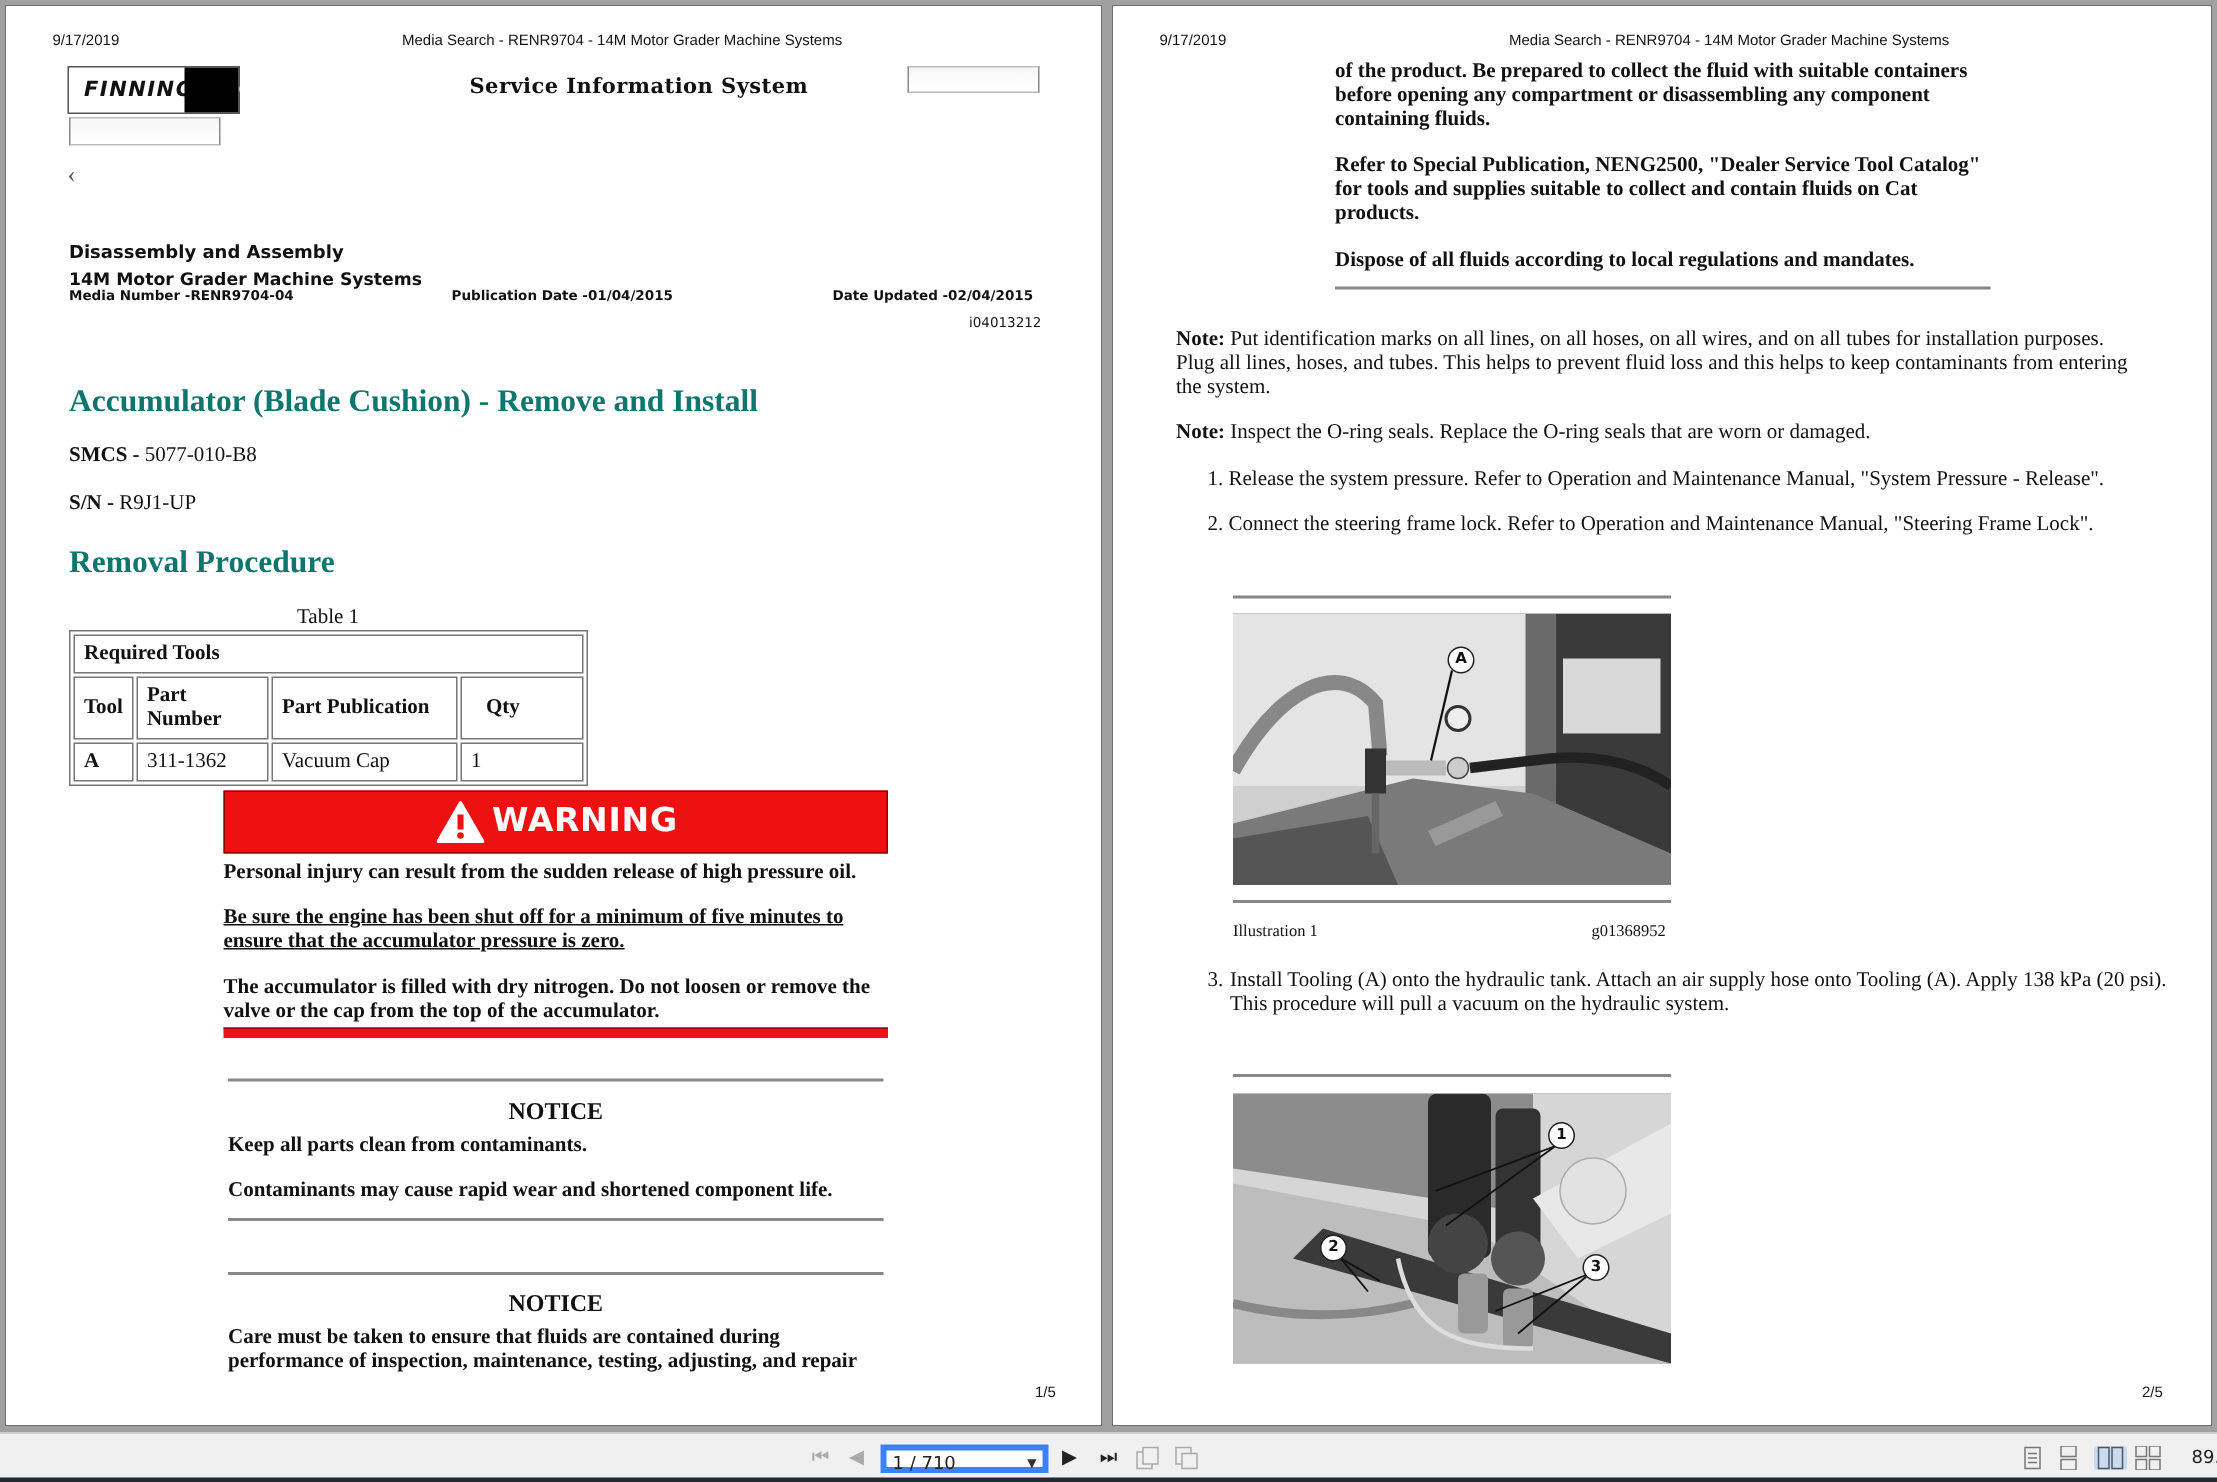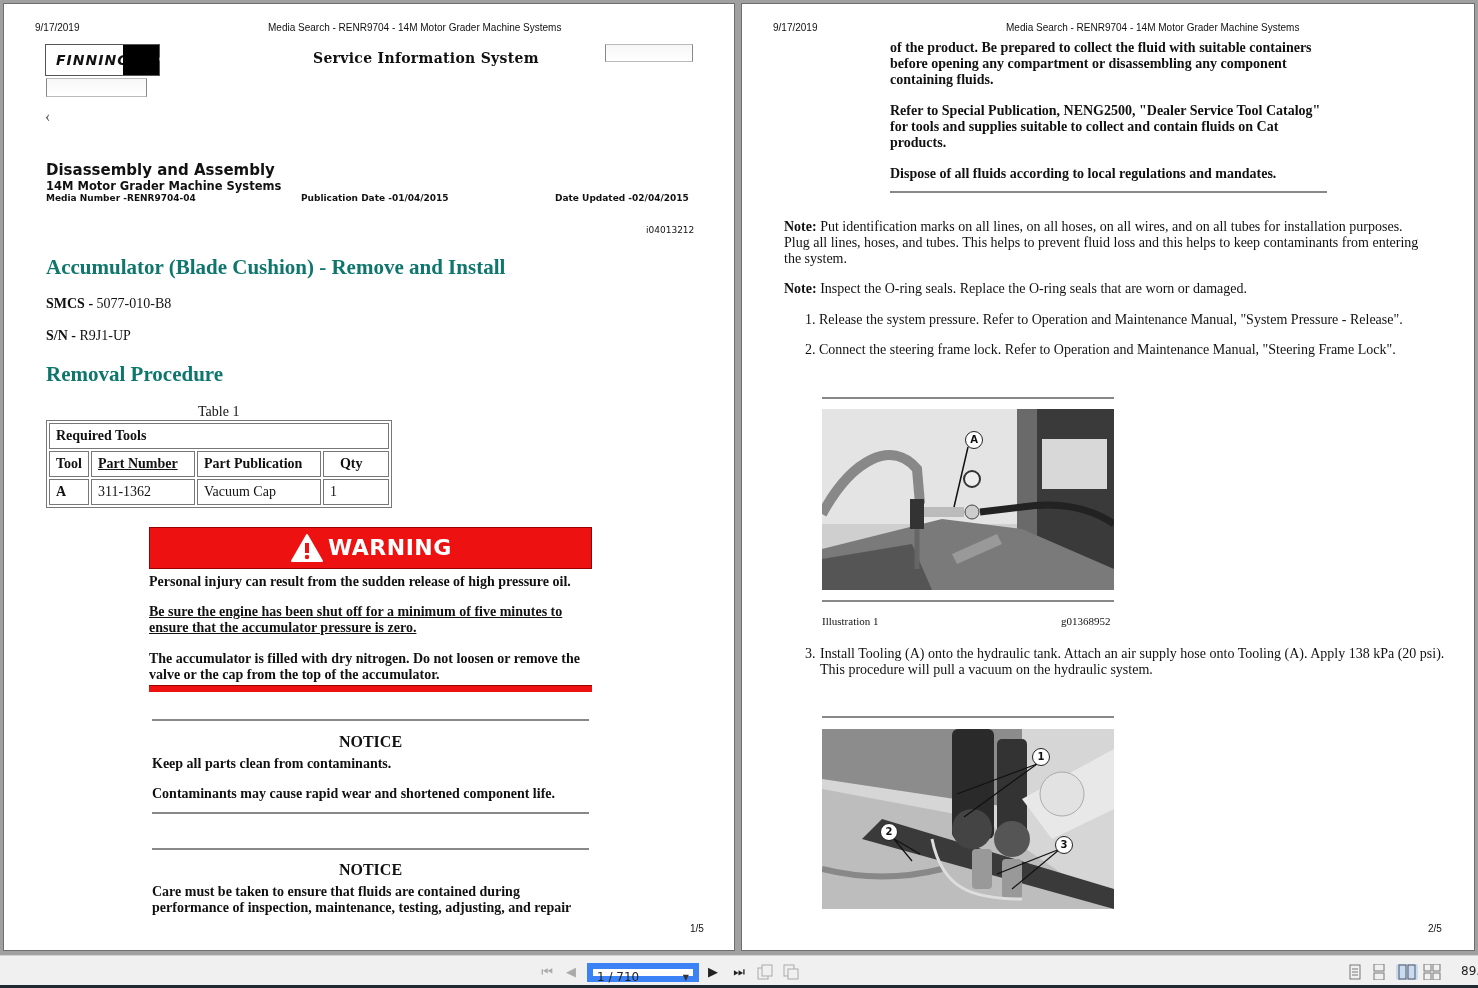"Disassembly and Assembly" div.abs { font-size: 15px -> 12px }
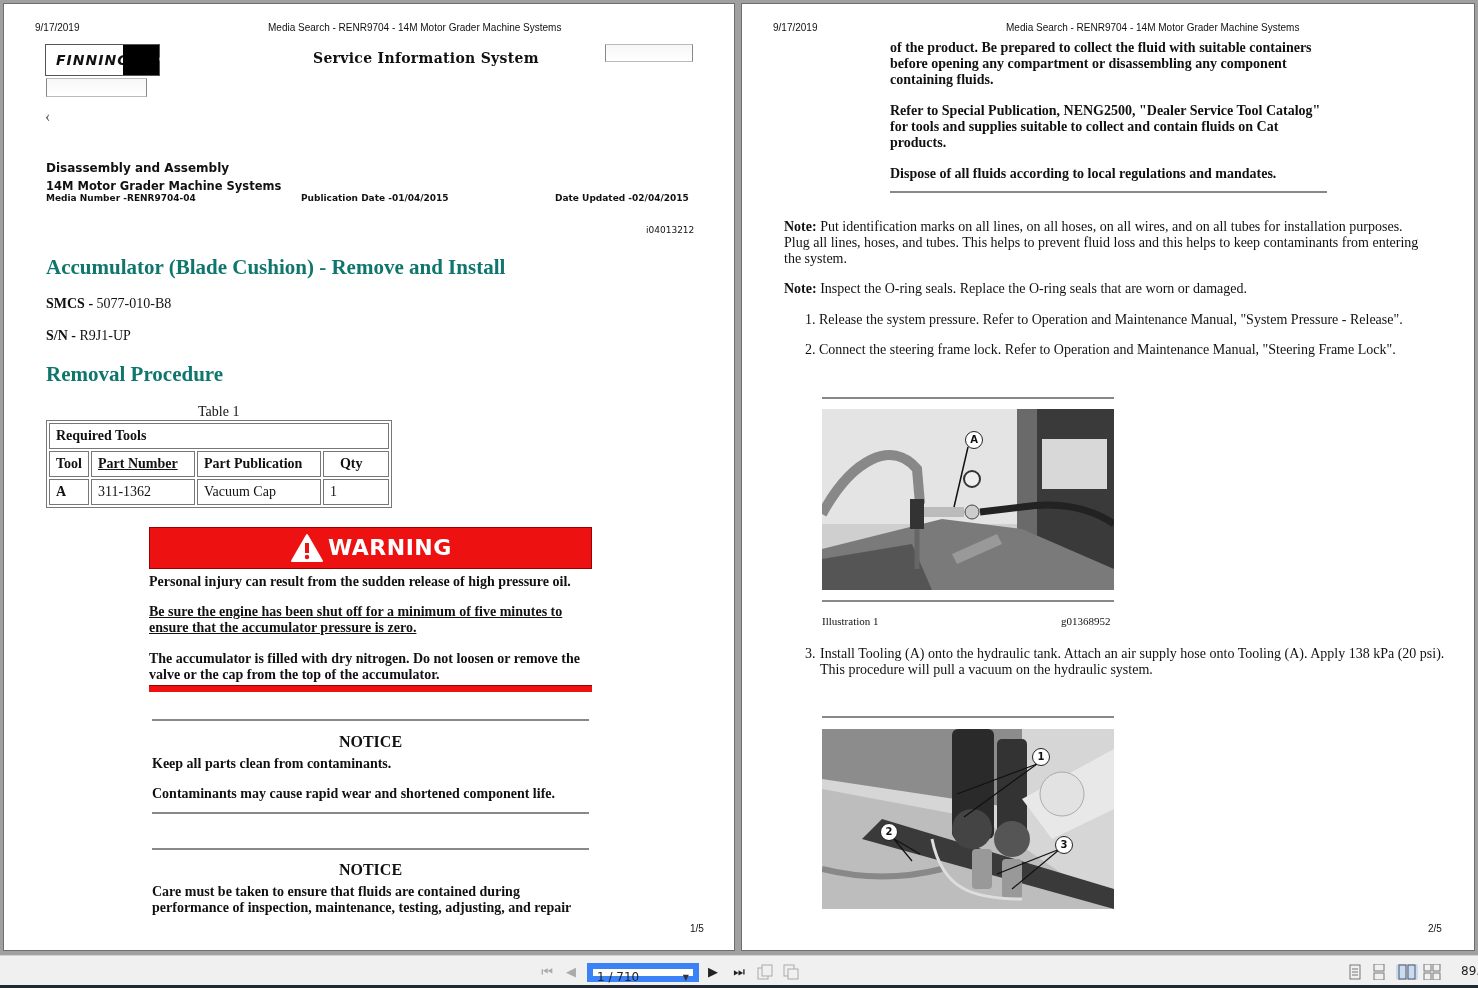"i04013212" div.abs { top: 221px -> 207px }
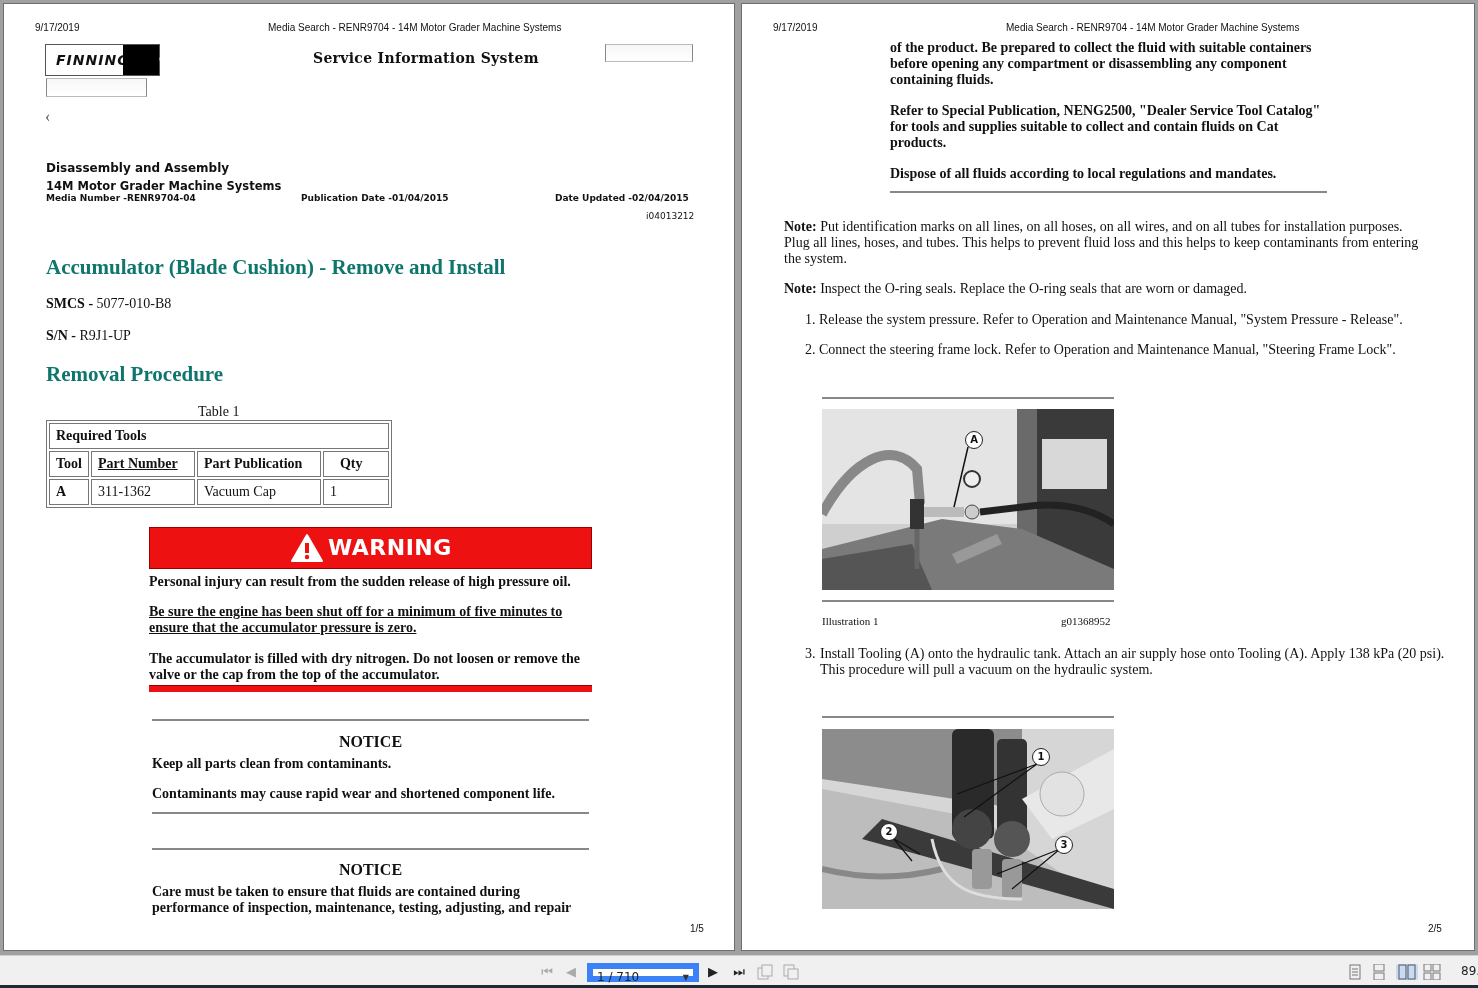"Part Number" td { text-decoration: underline -> none; width: 104px -> 88px }
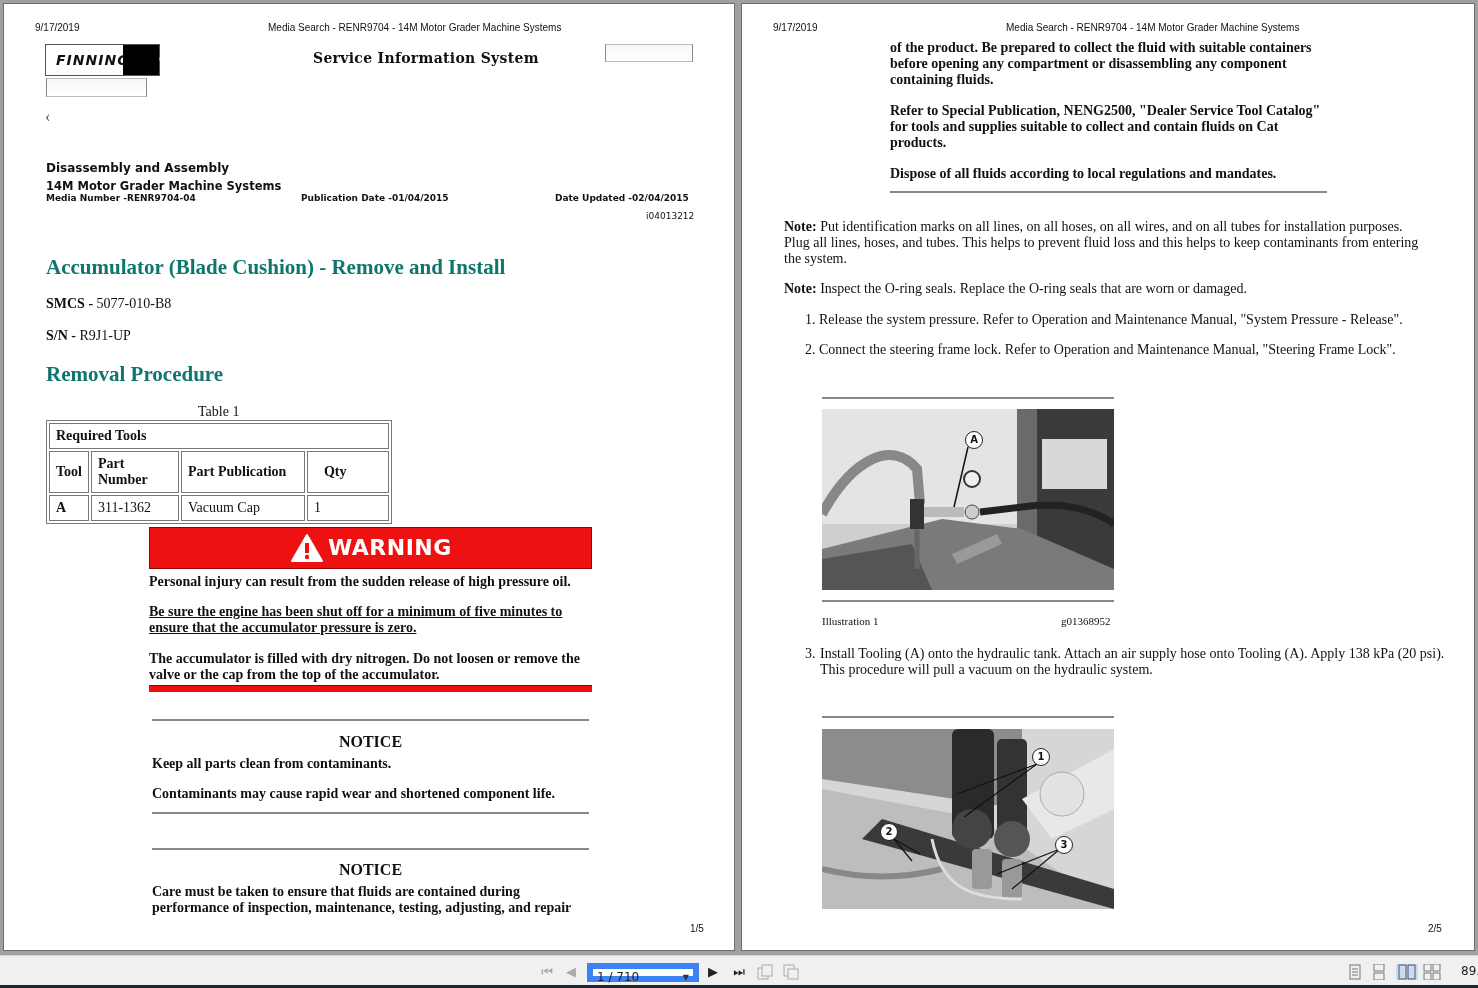"1 / 710" .page-select { border: 6px solid #3b82f6 -> 4px solid #3b82f6 }
